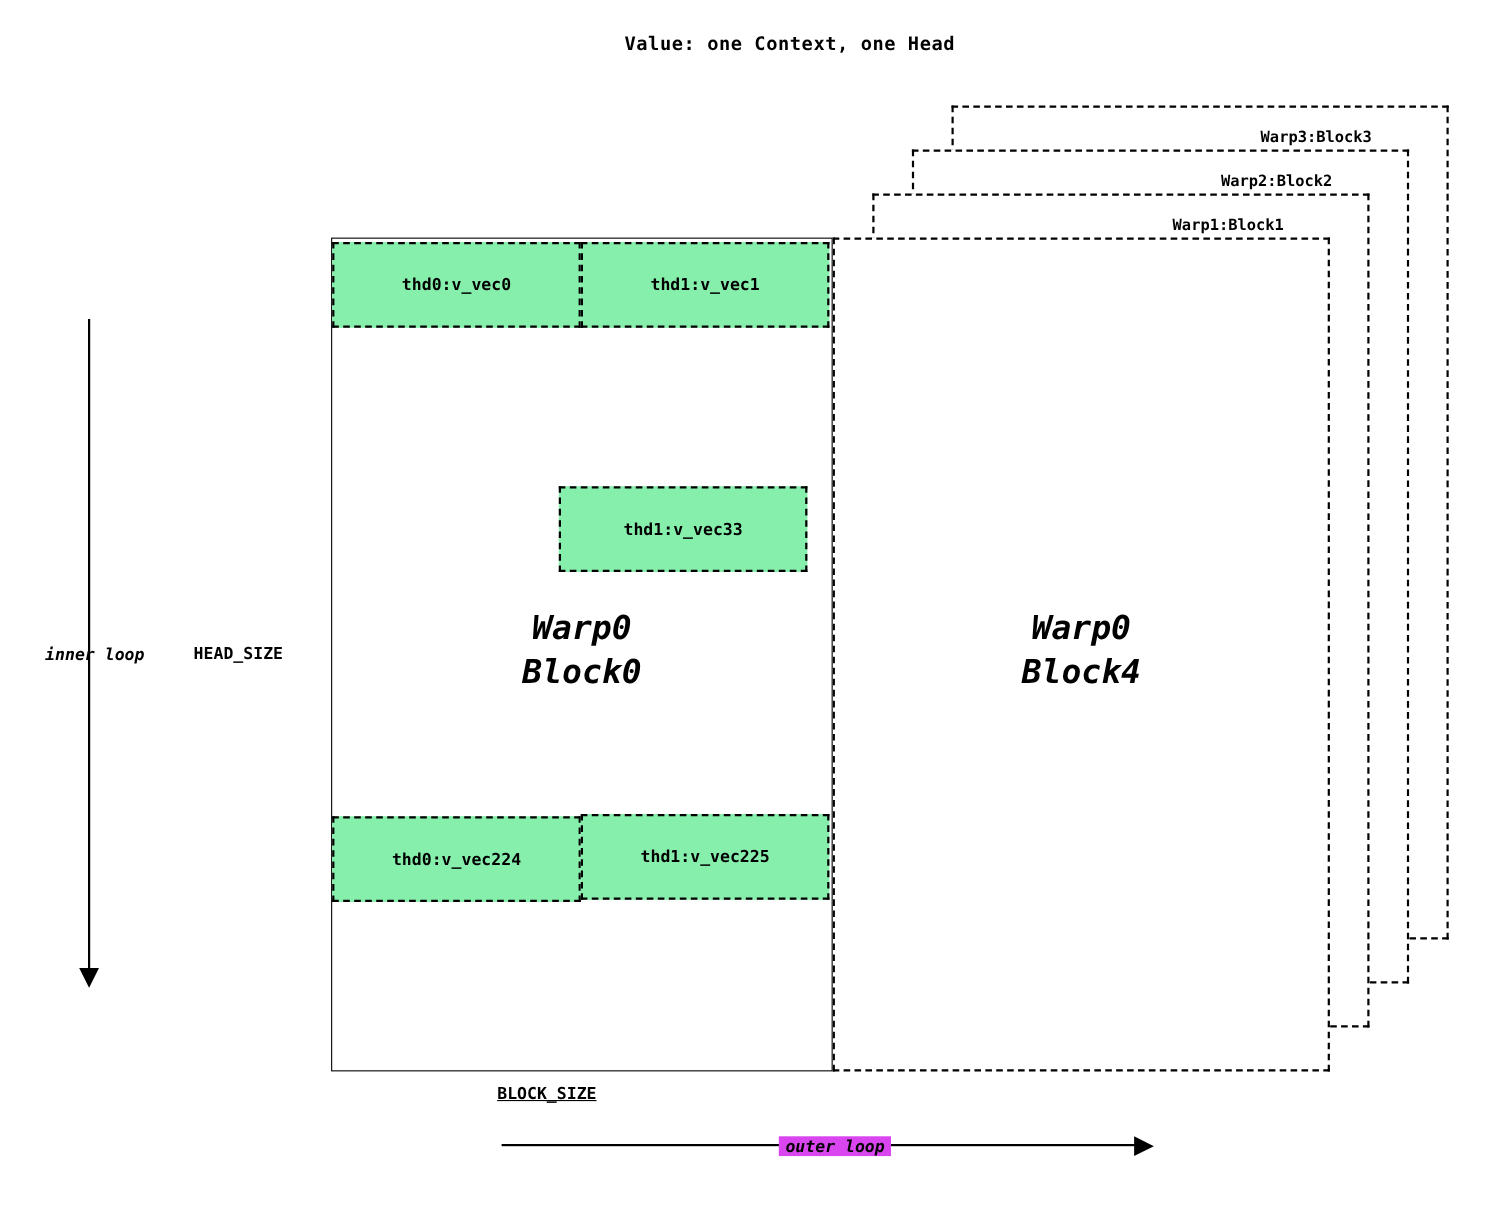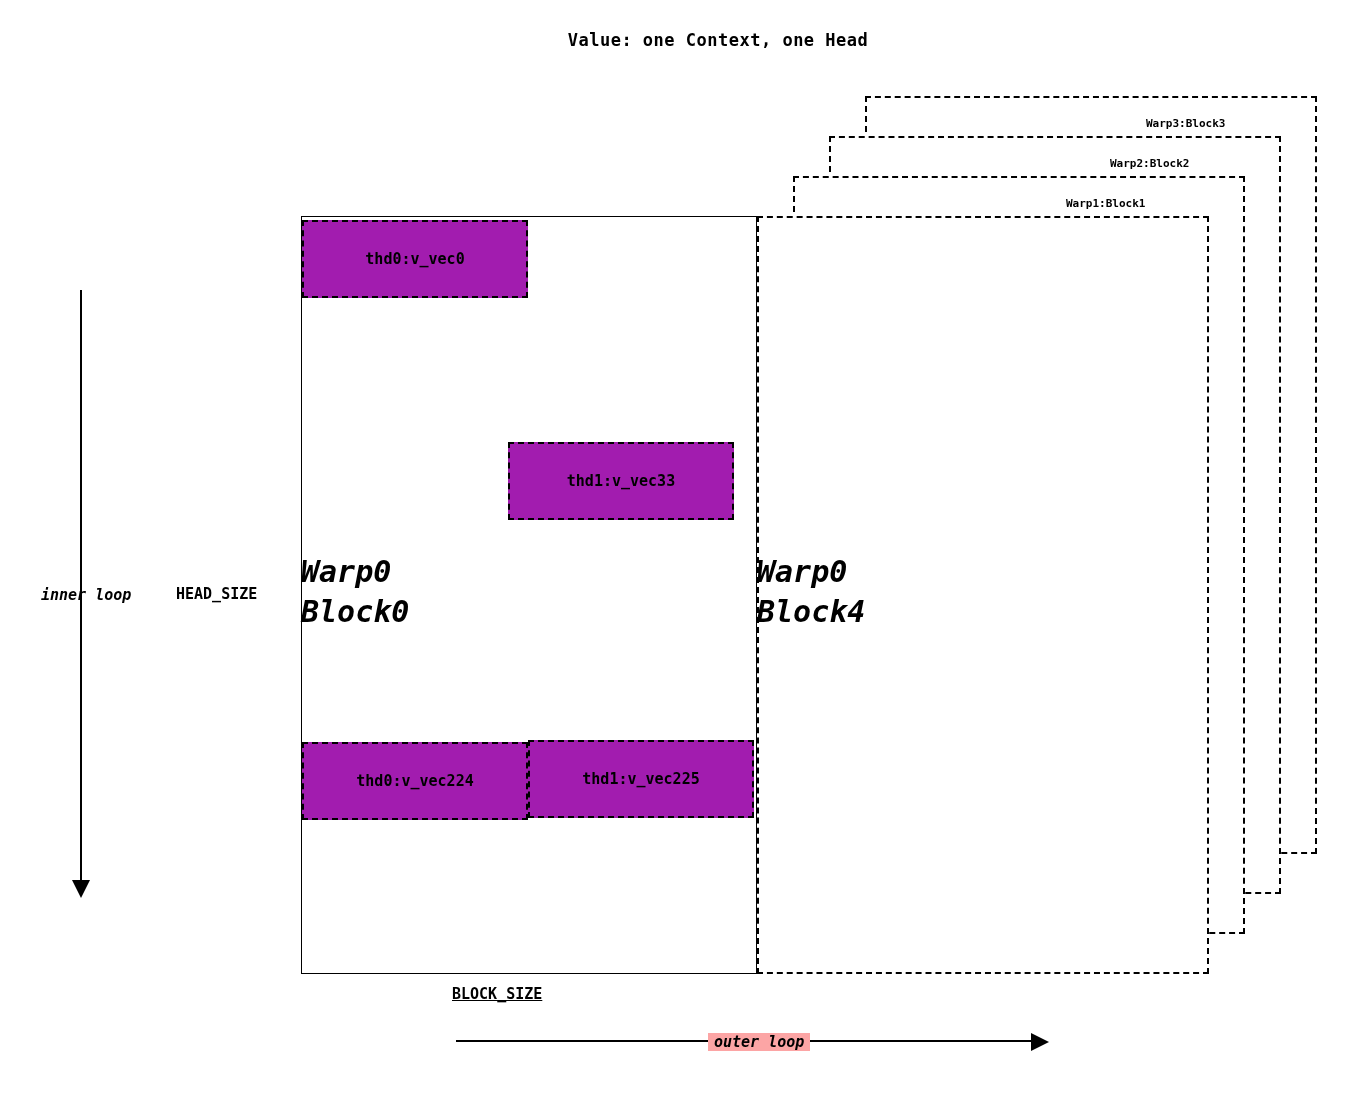"Warp3:Block3" .ghost-label { font-size: 11px -> 14px }
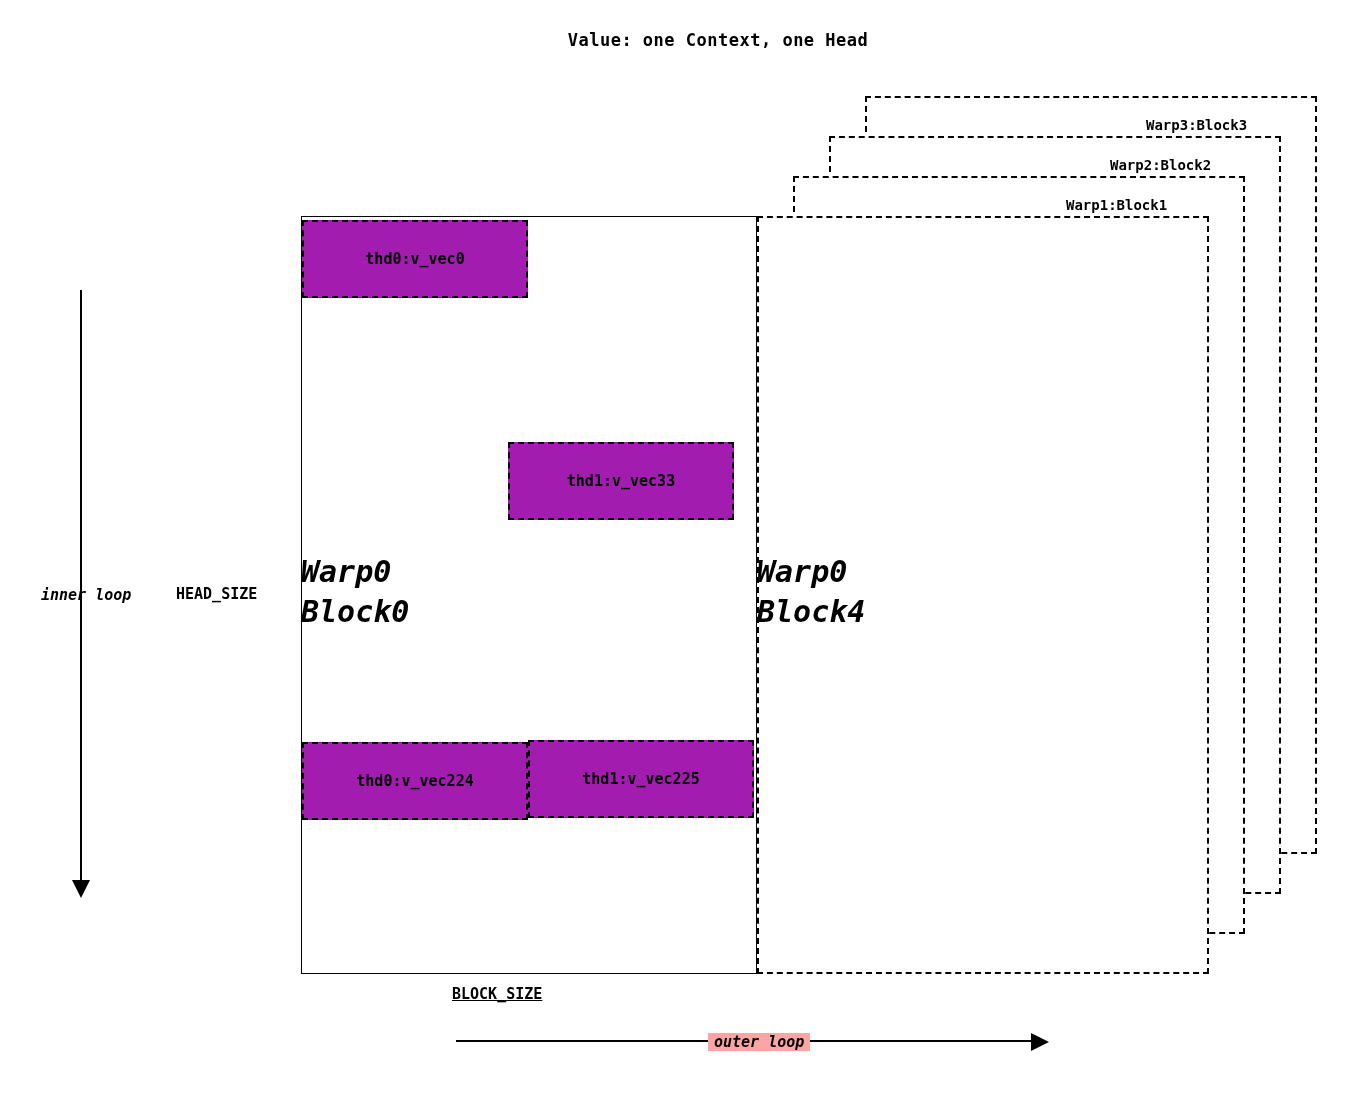"thd0:v_vec0" .cell { background: #a21caf -> #86efac }
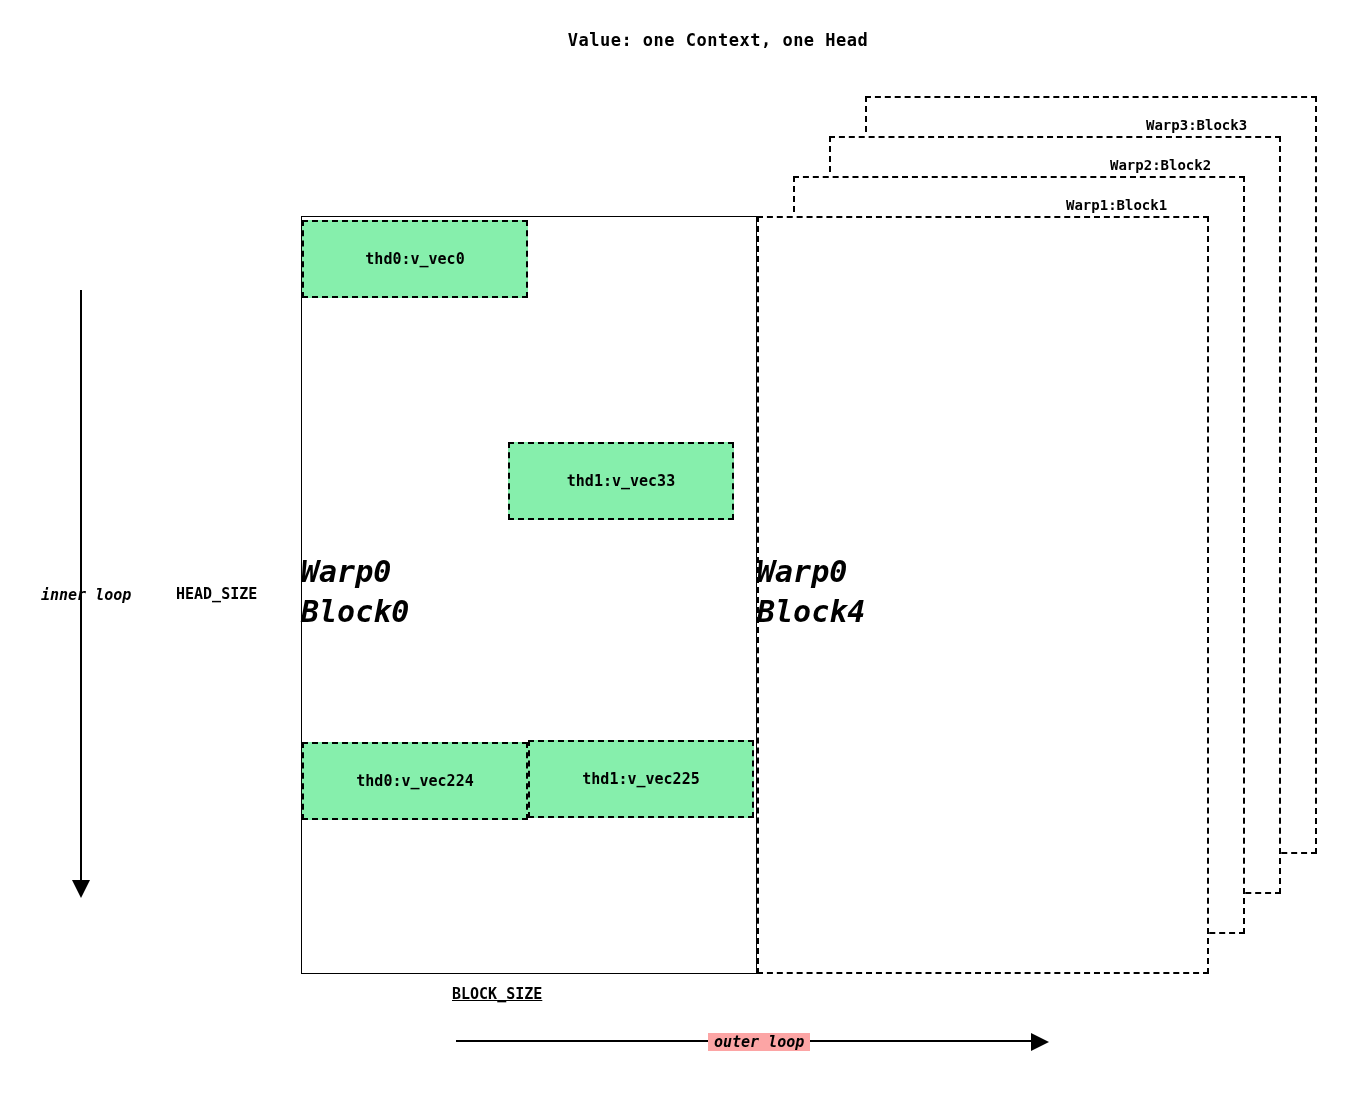"thd1:v_vec1" div.cell { html: none -> <div>thd1:v_vec1</div> }
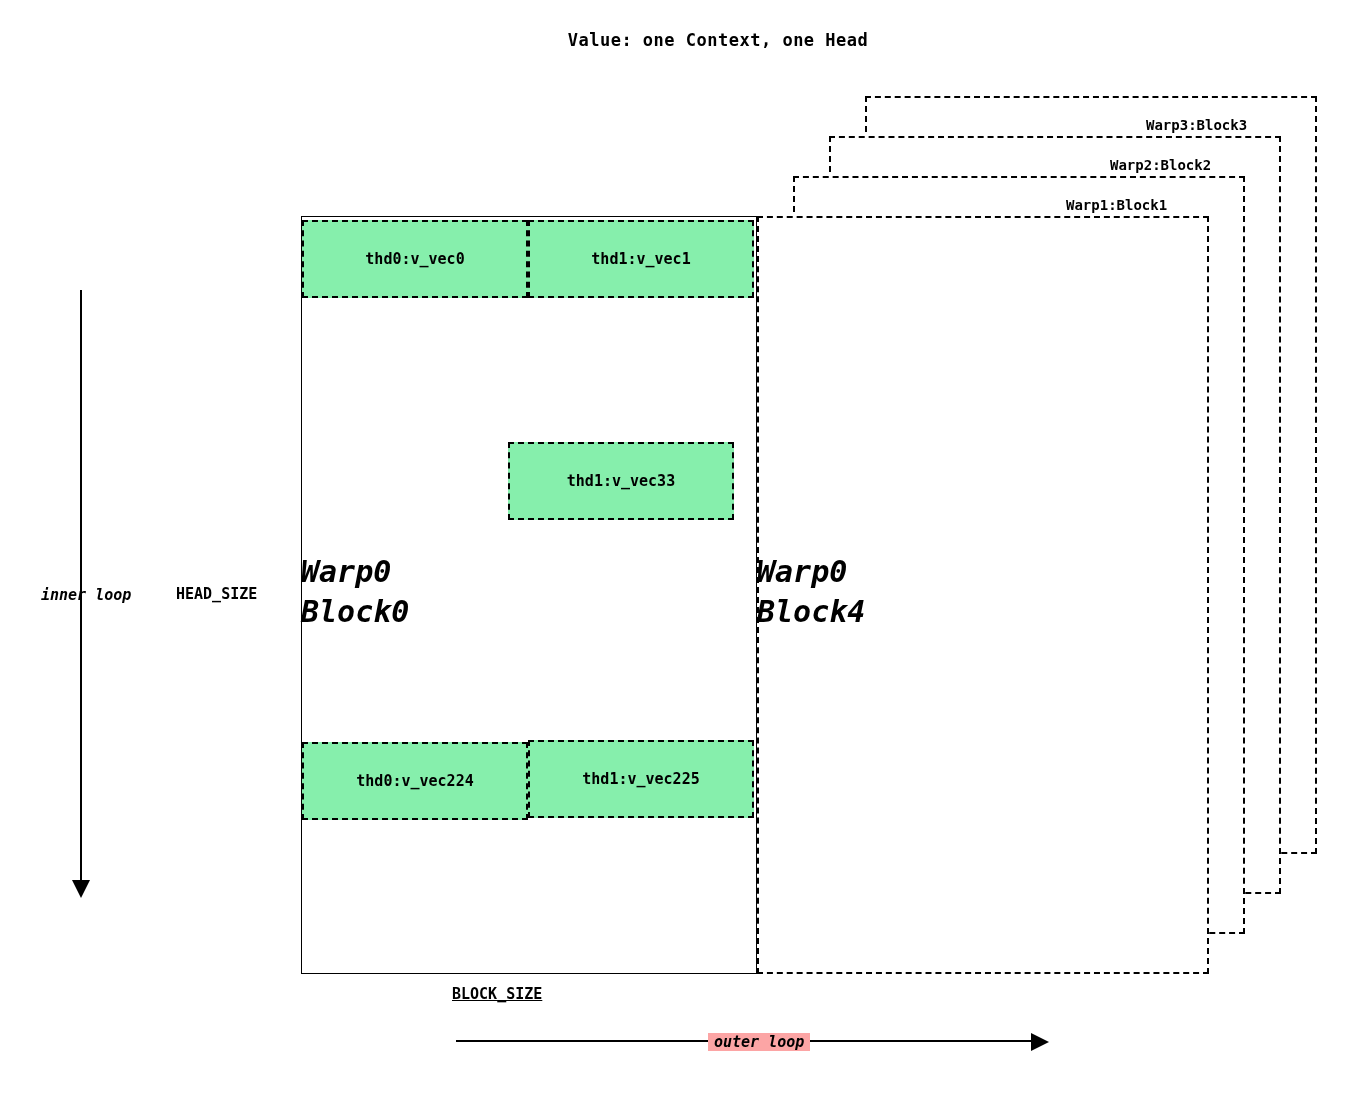"Warp0" .warp-caption { text-align: none -> center }
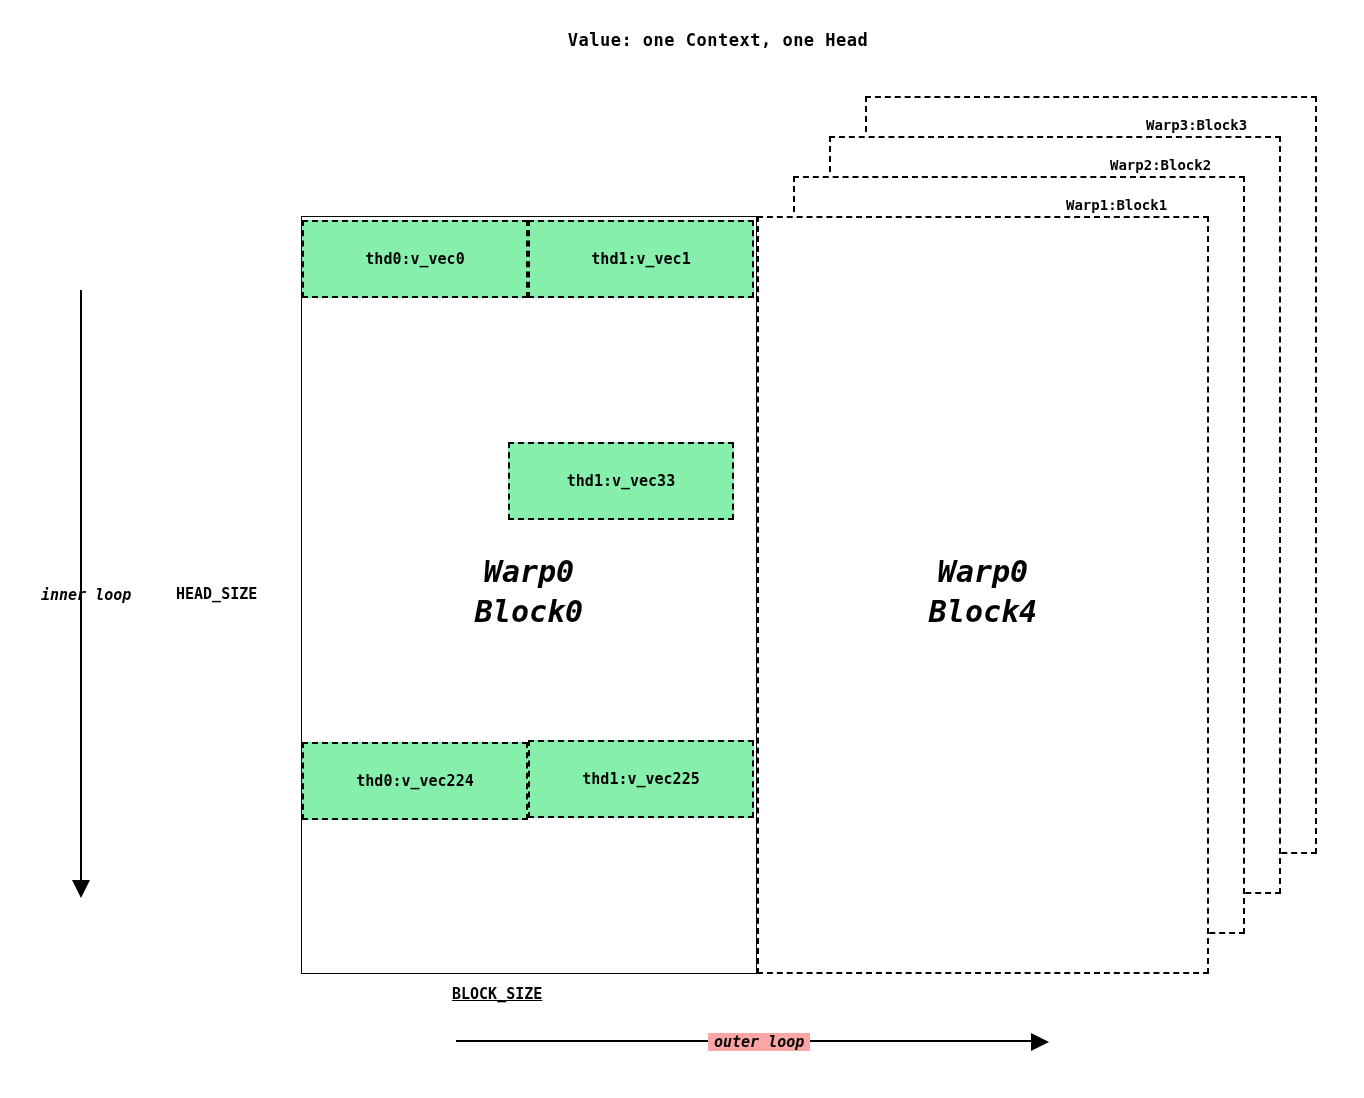"outer loop" .lbl-outer { background: #fca5a5 -> #d946ef }
